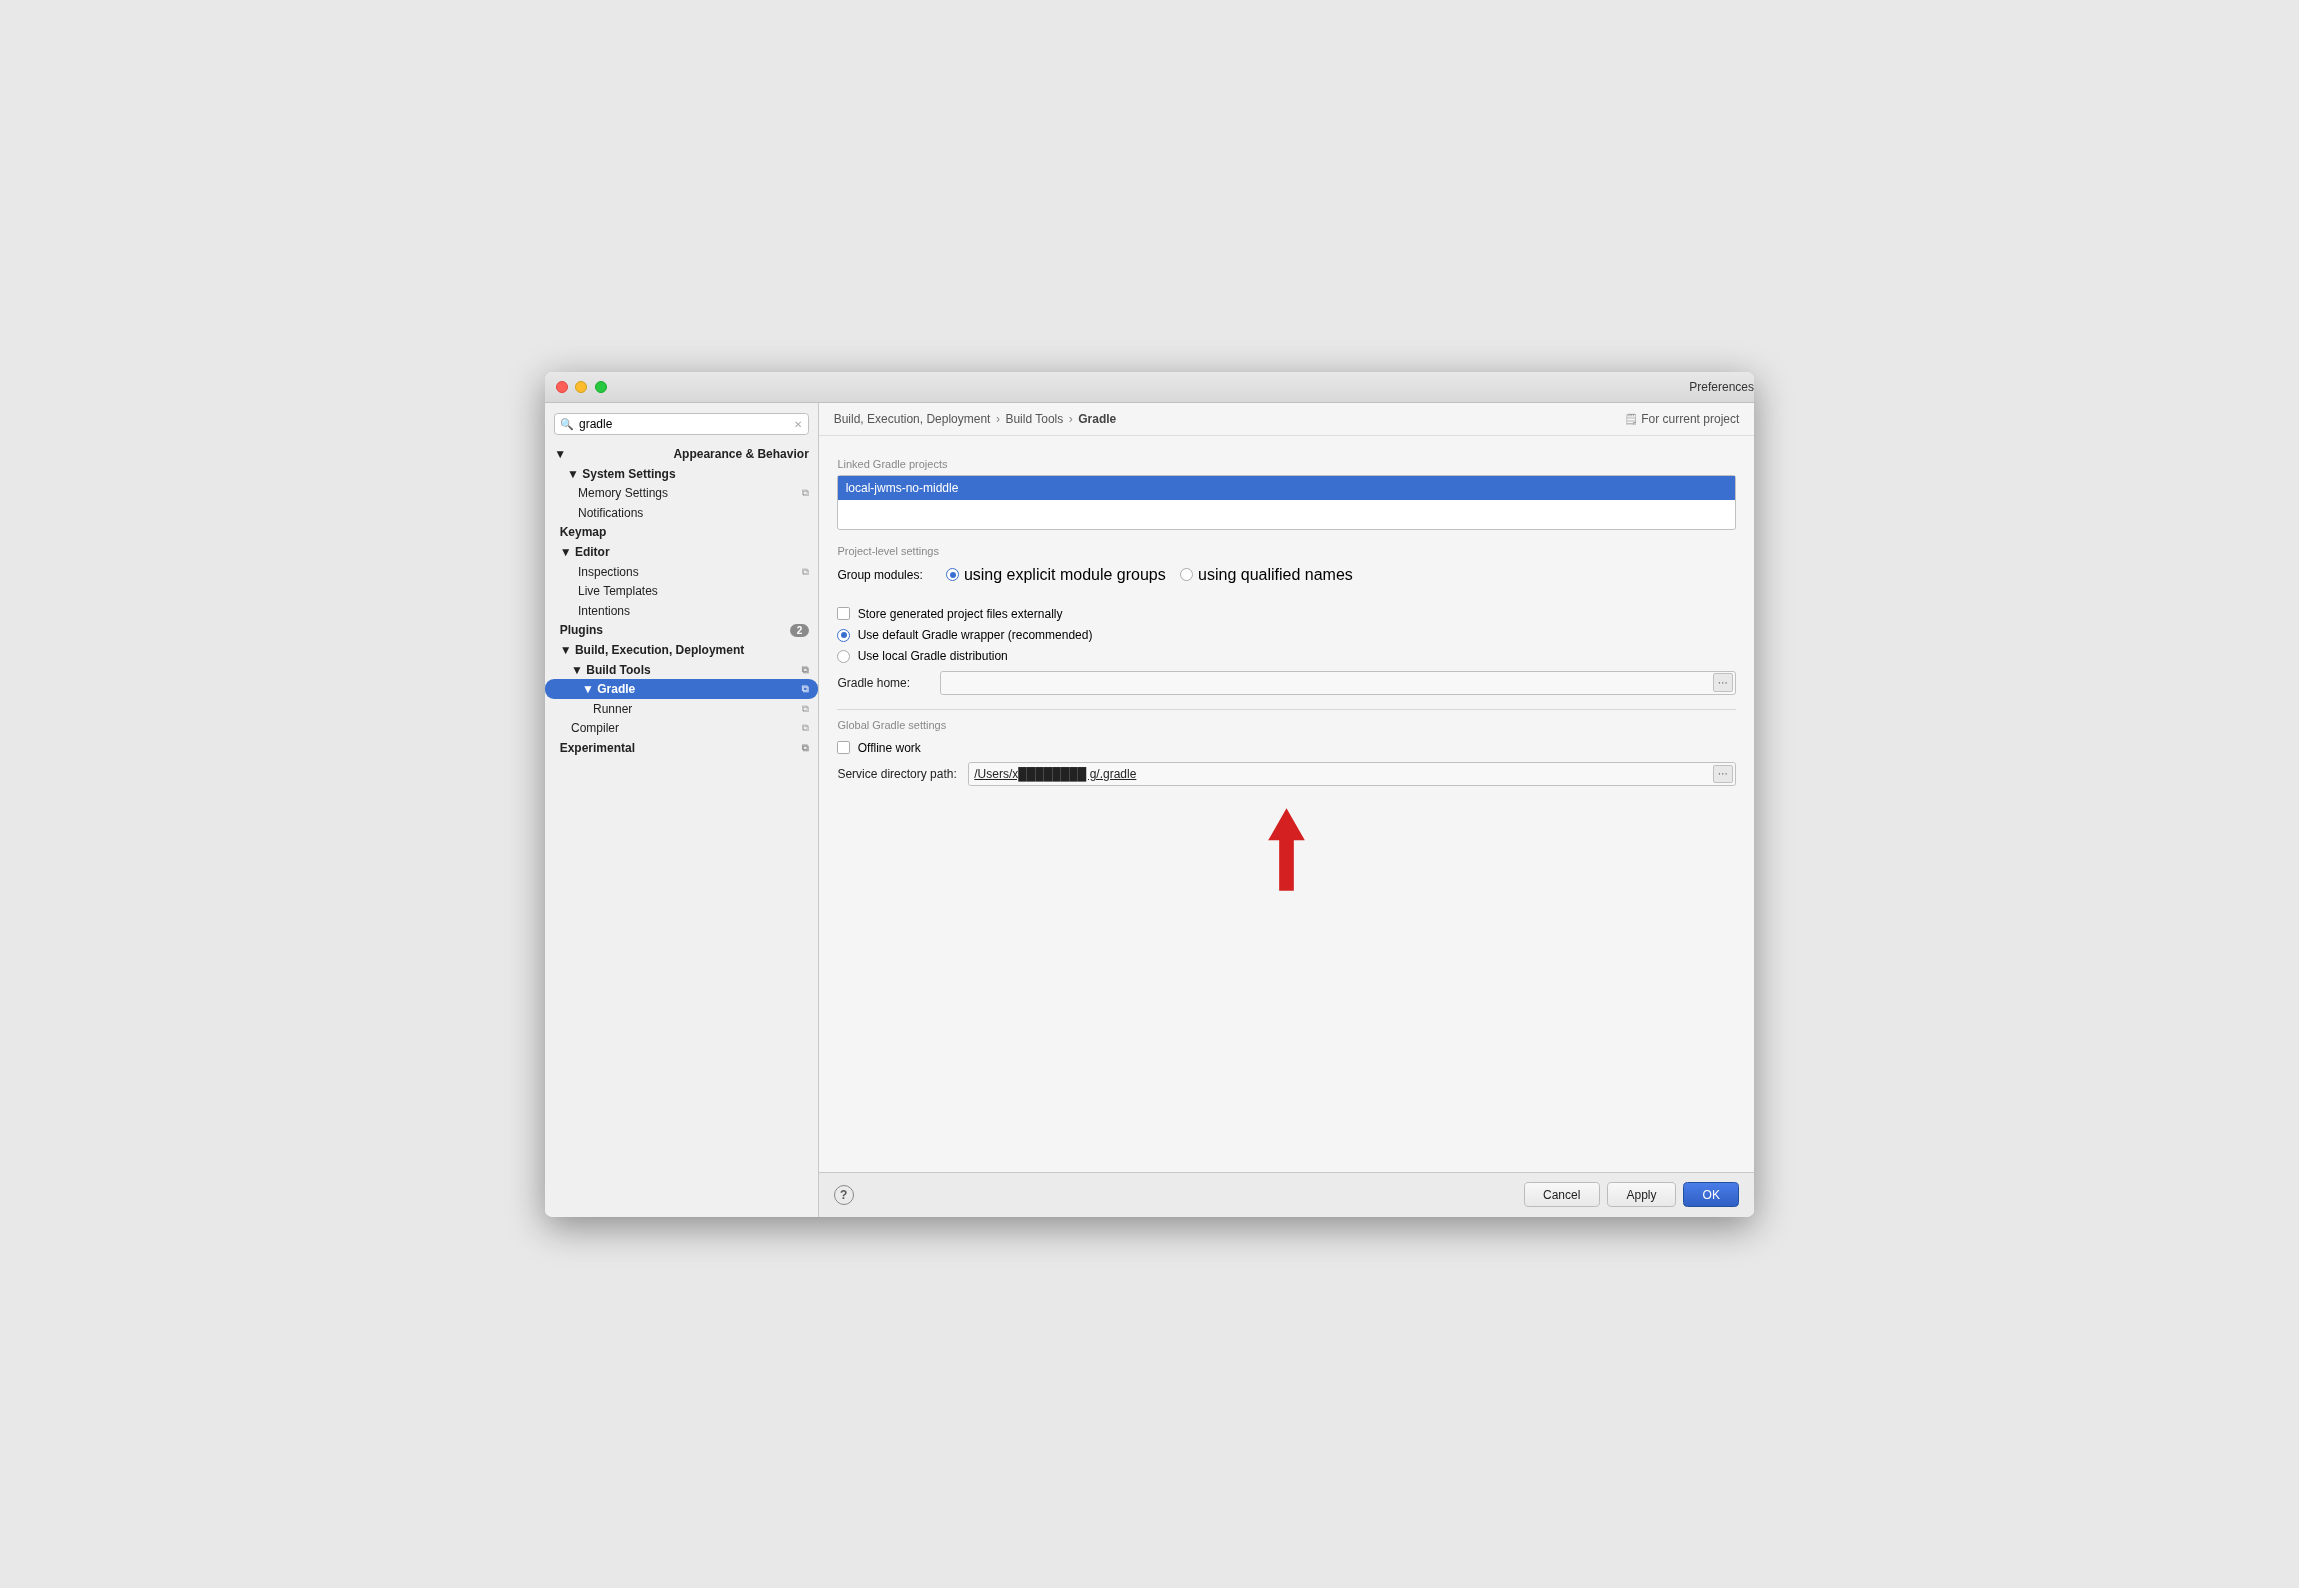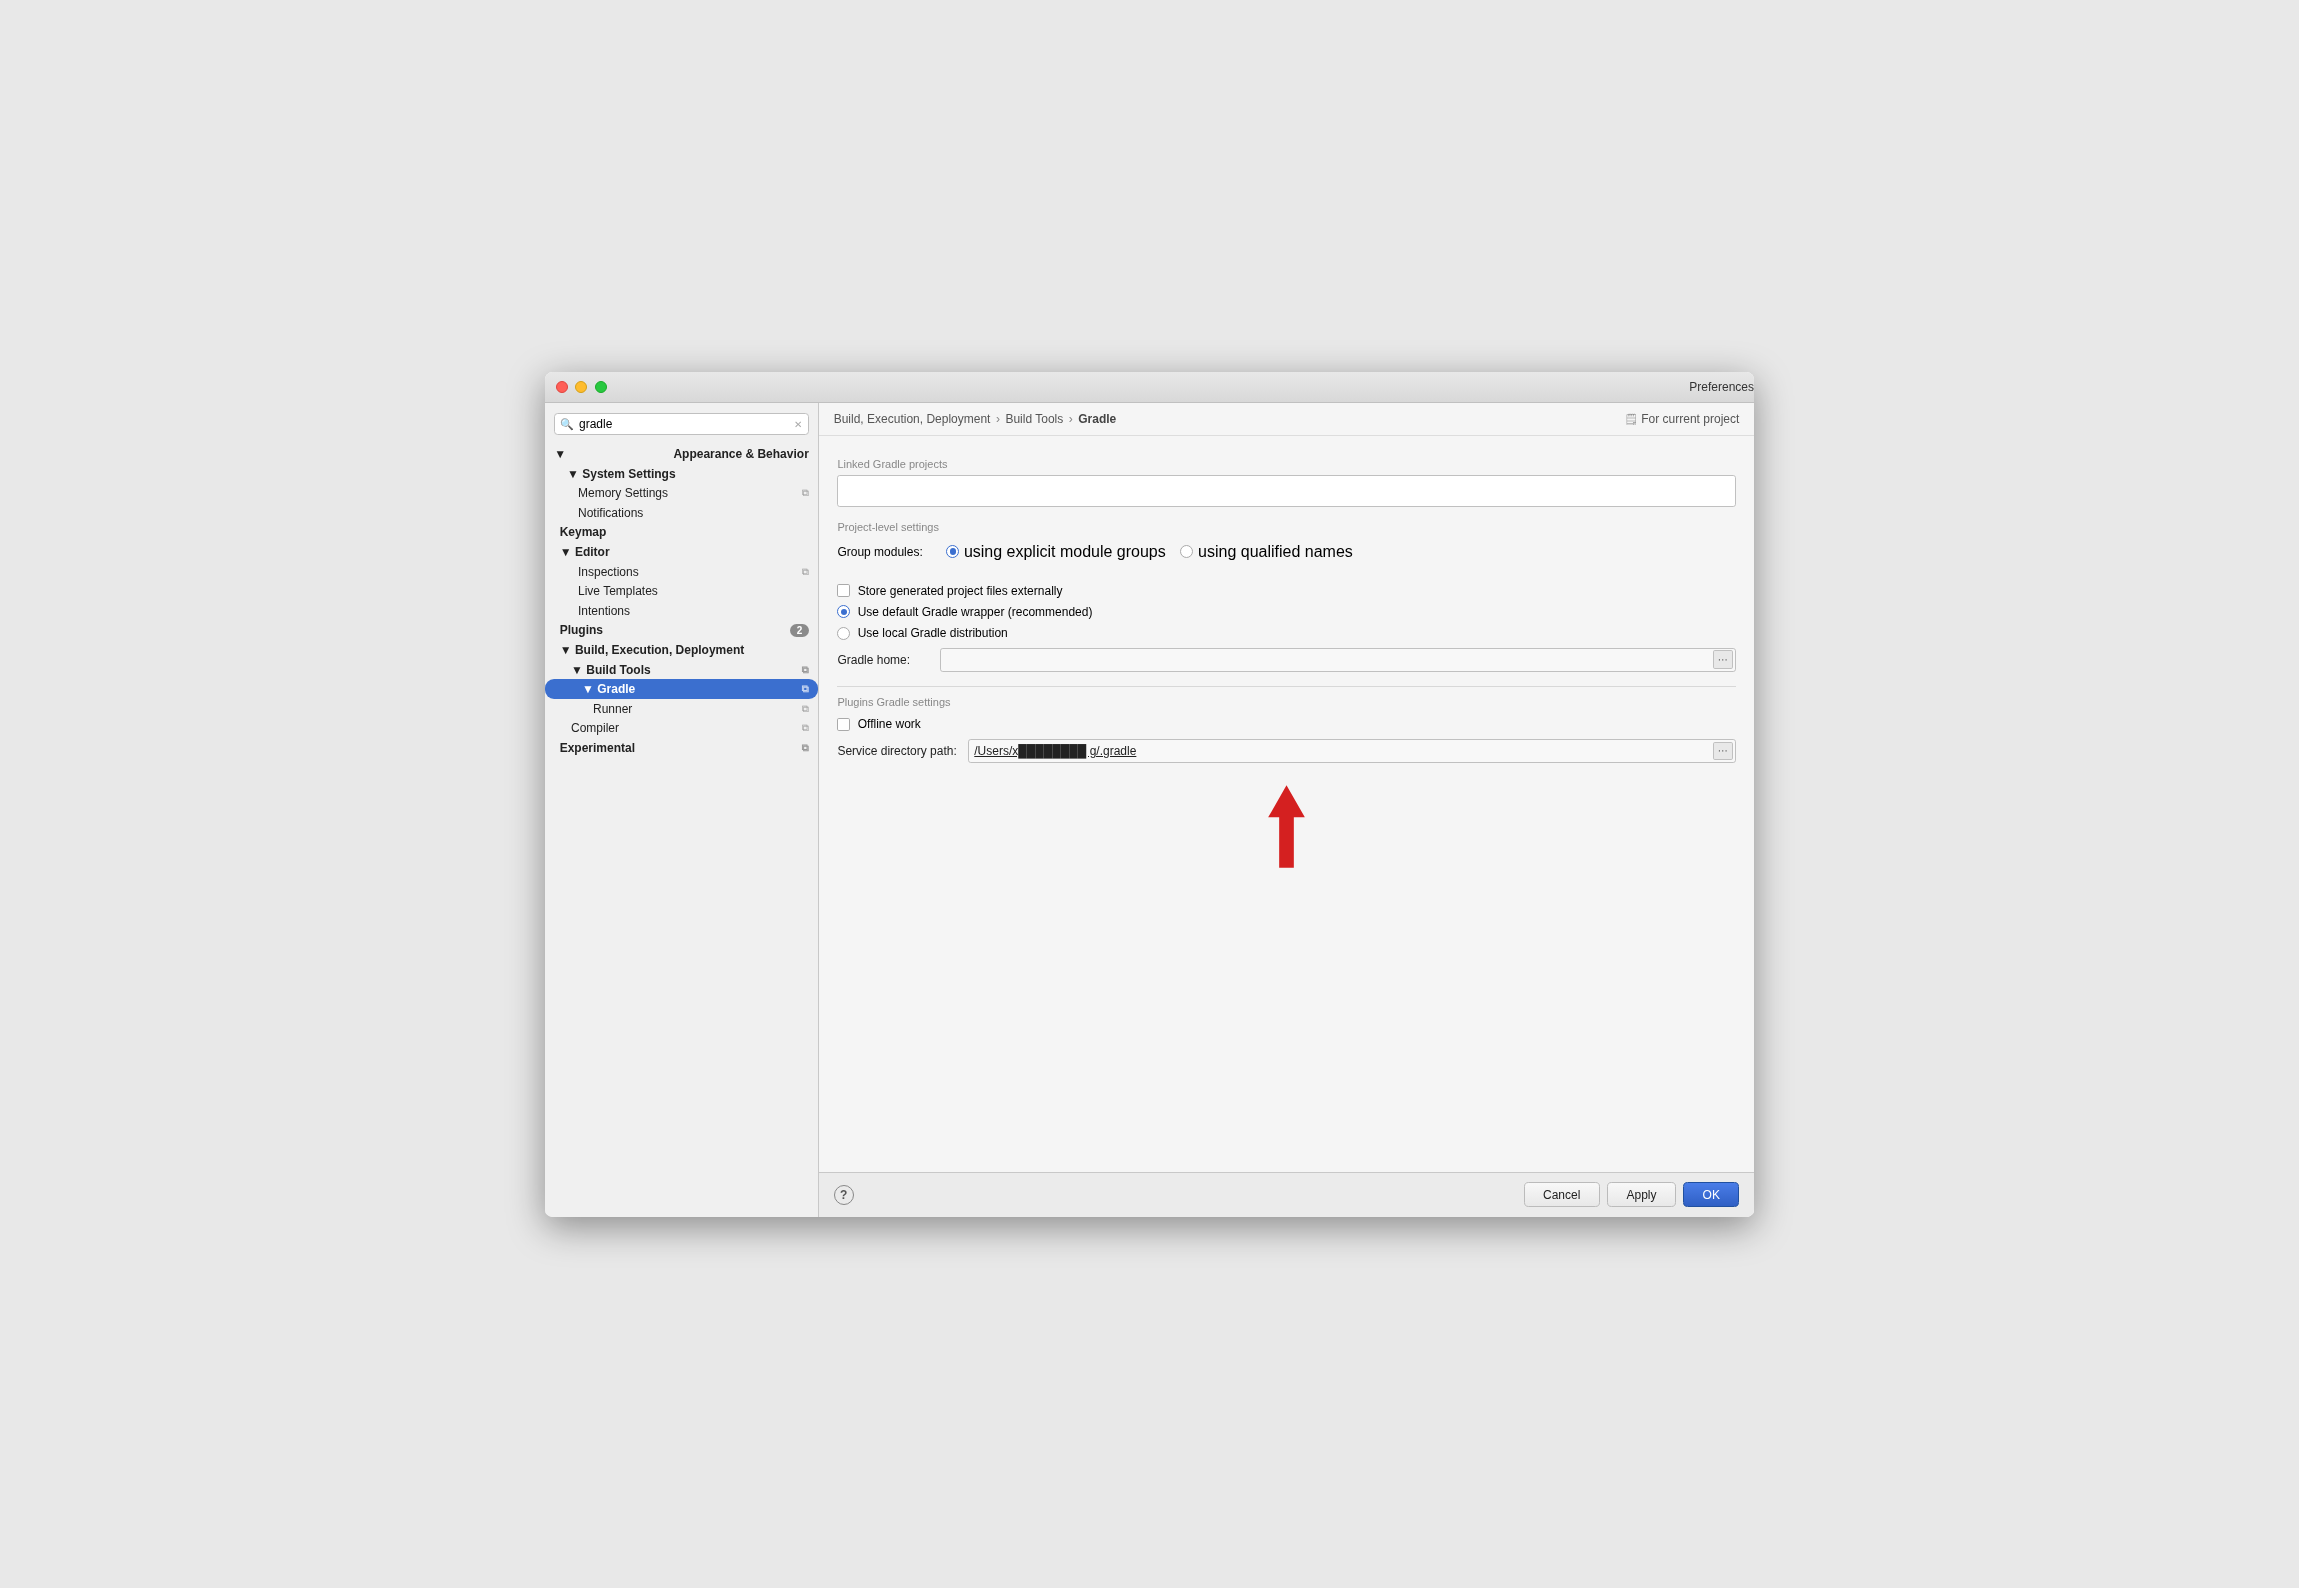"local-jwms-no-middle" div.linked-project-item { html: none -> <div>local-jwms-no-middle</div> }
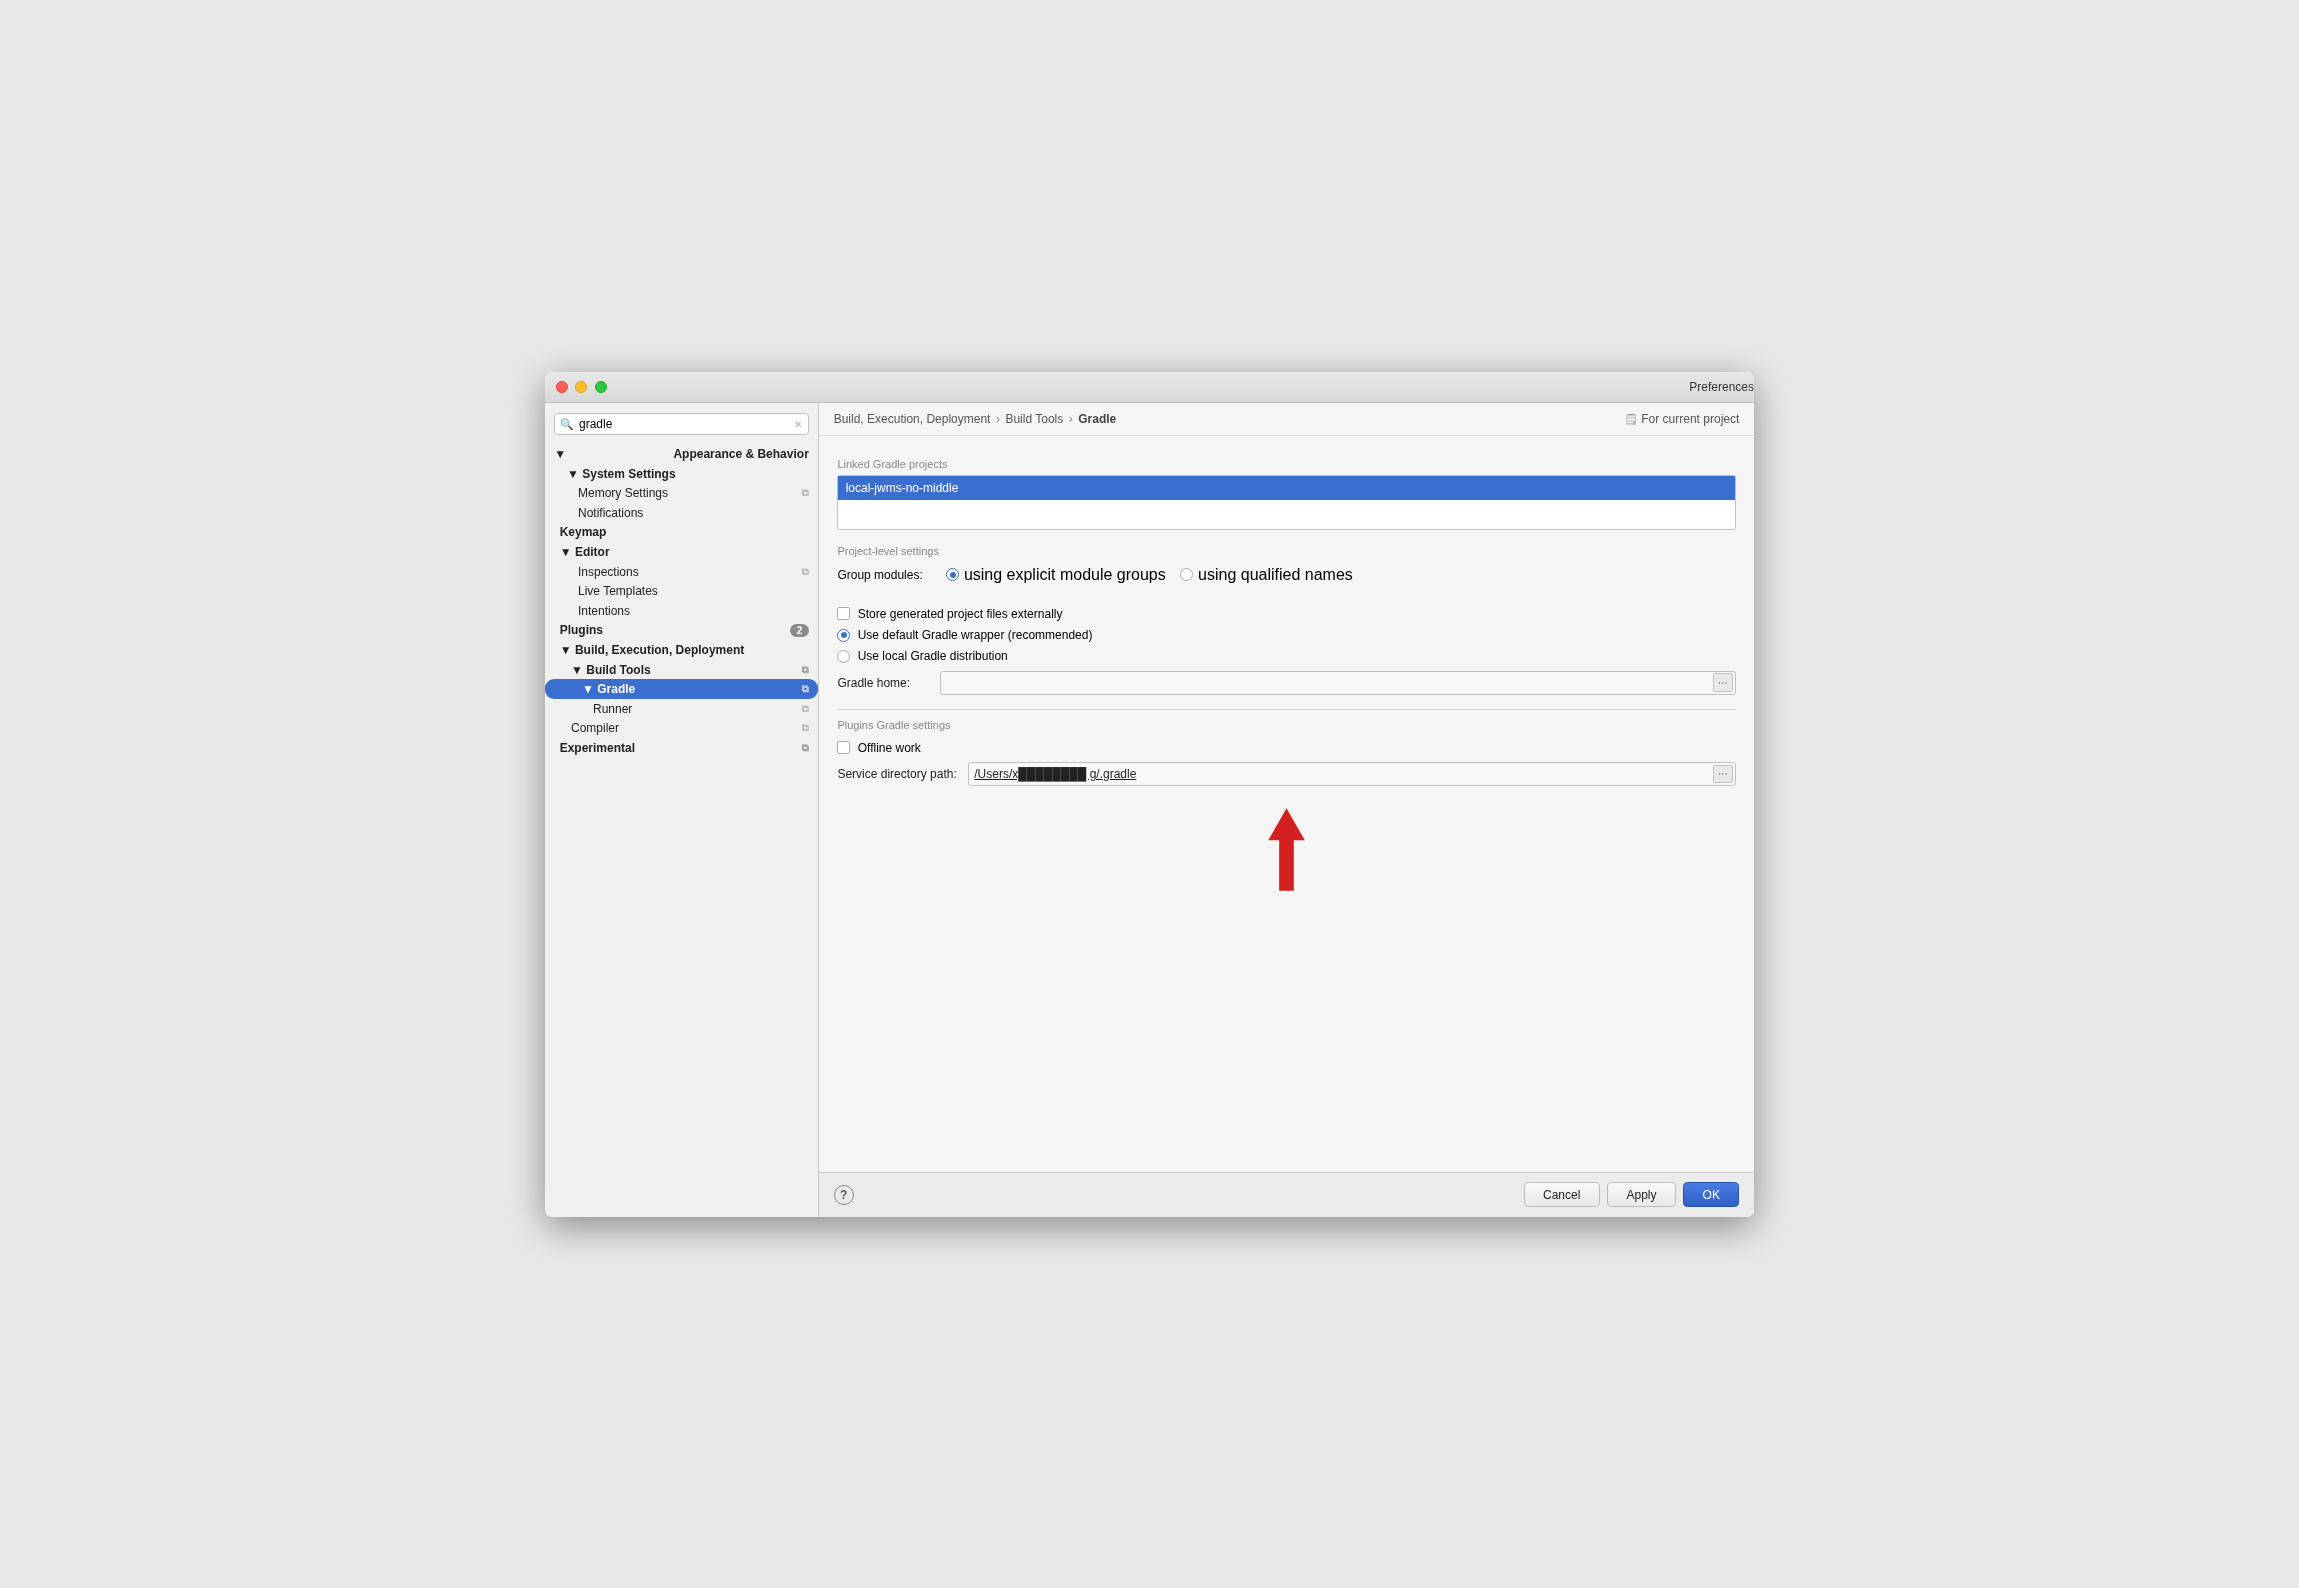"Plugins Gradle settings" div.settings-section-title { text: Plugins -> Global }
